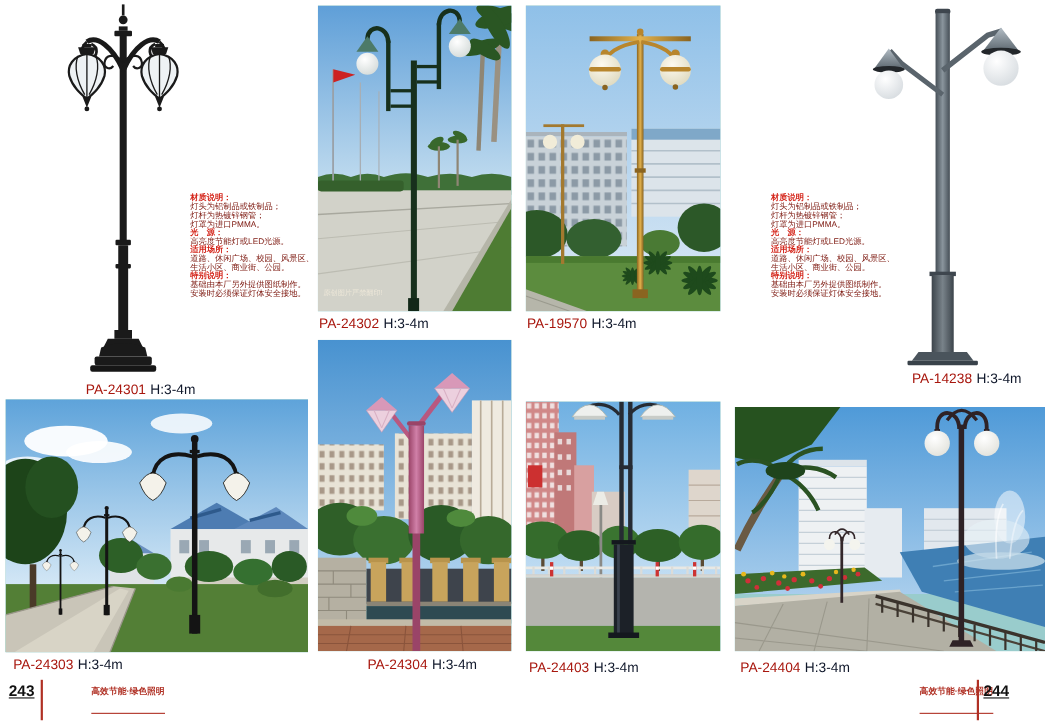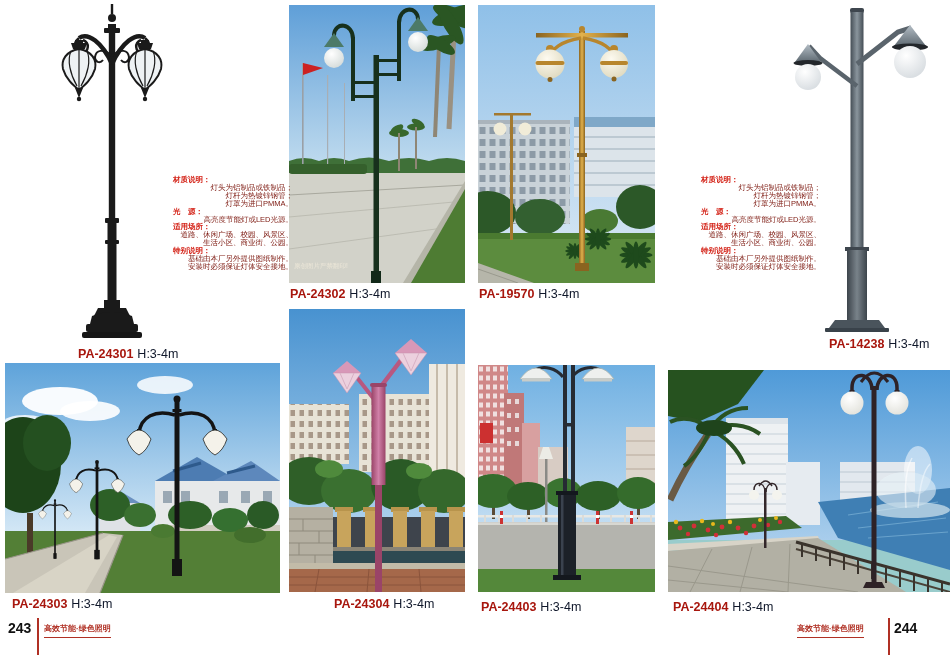"灯头为铝制品或铁制品；" .spec-line.body { text-align: right -> none }
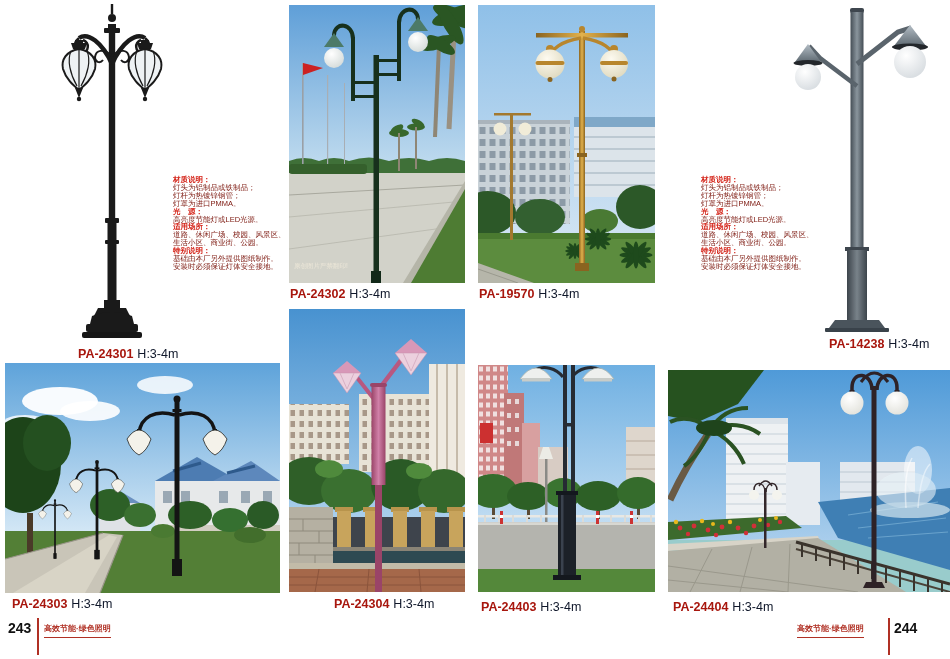"PA-24302" .plabel .code { font-weight: bold -> normal }
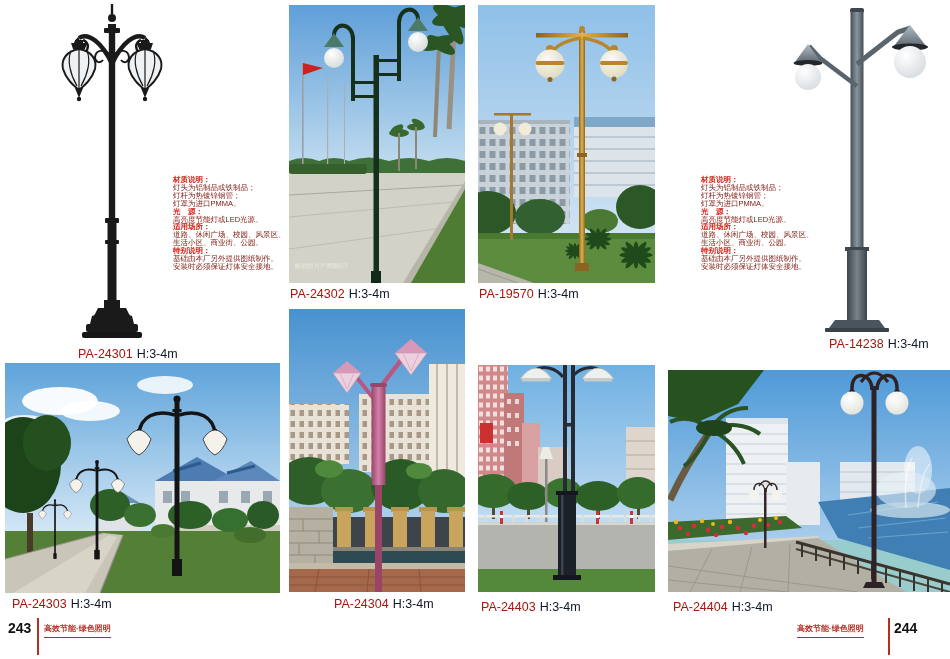"243" .footer-num { text-decoration: none -> underline }
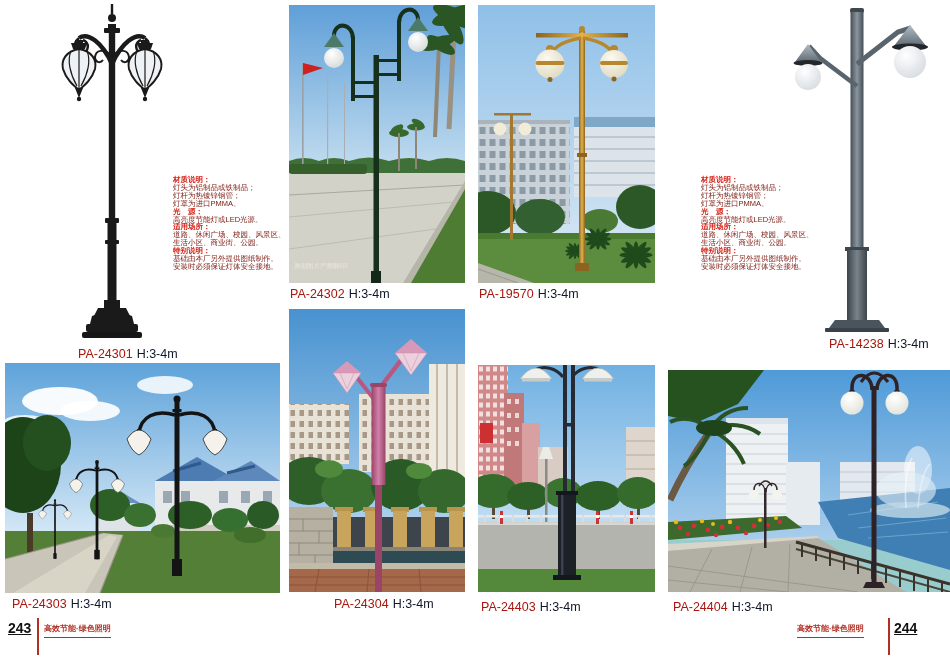"高效节能·绿色照明" .footer-slogan { margin-left: none -> 39px; padding-bottom: 3px -> 14px }
